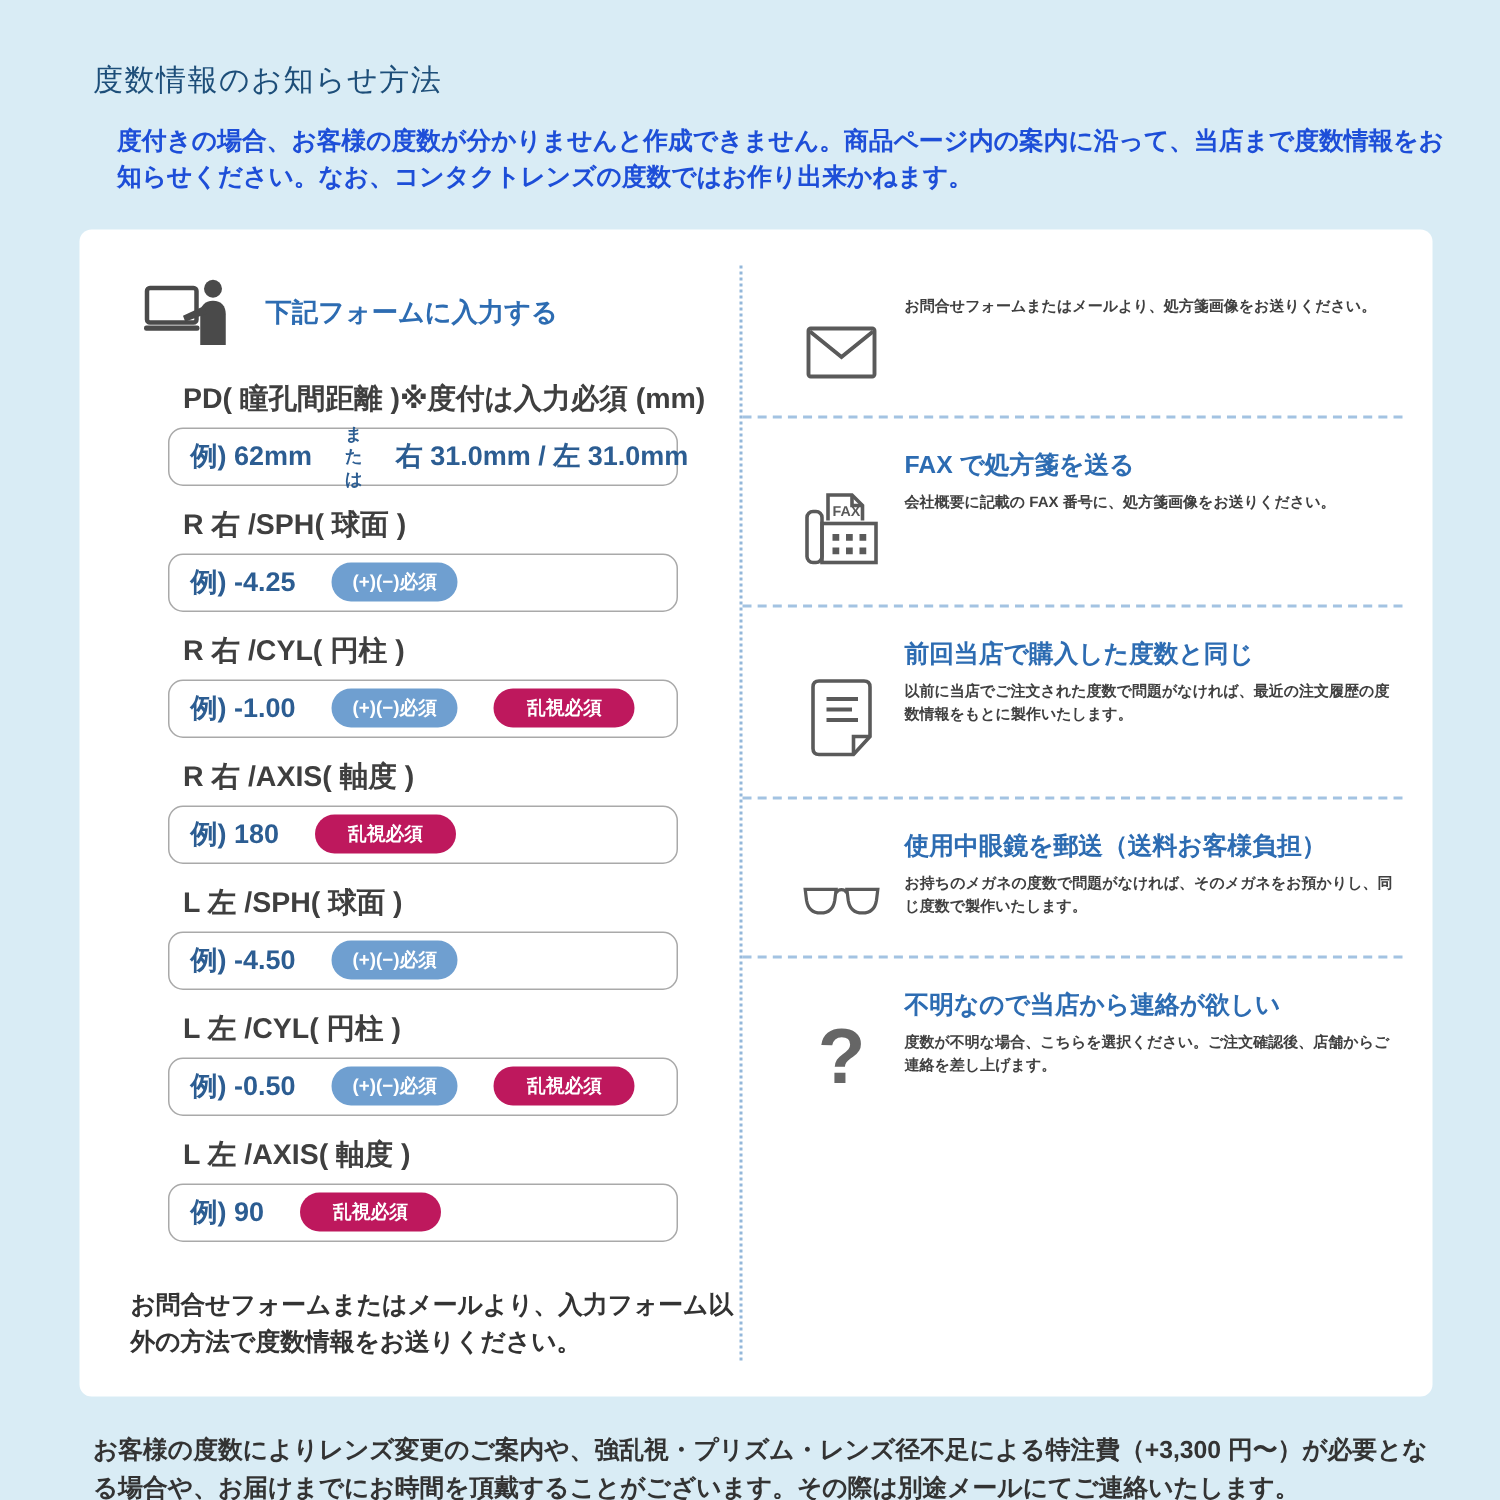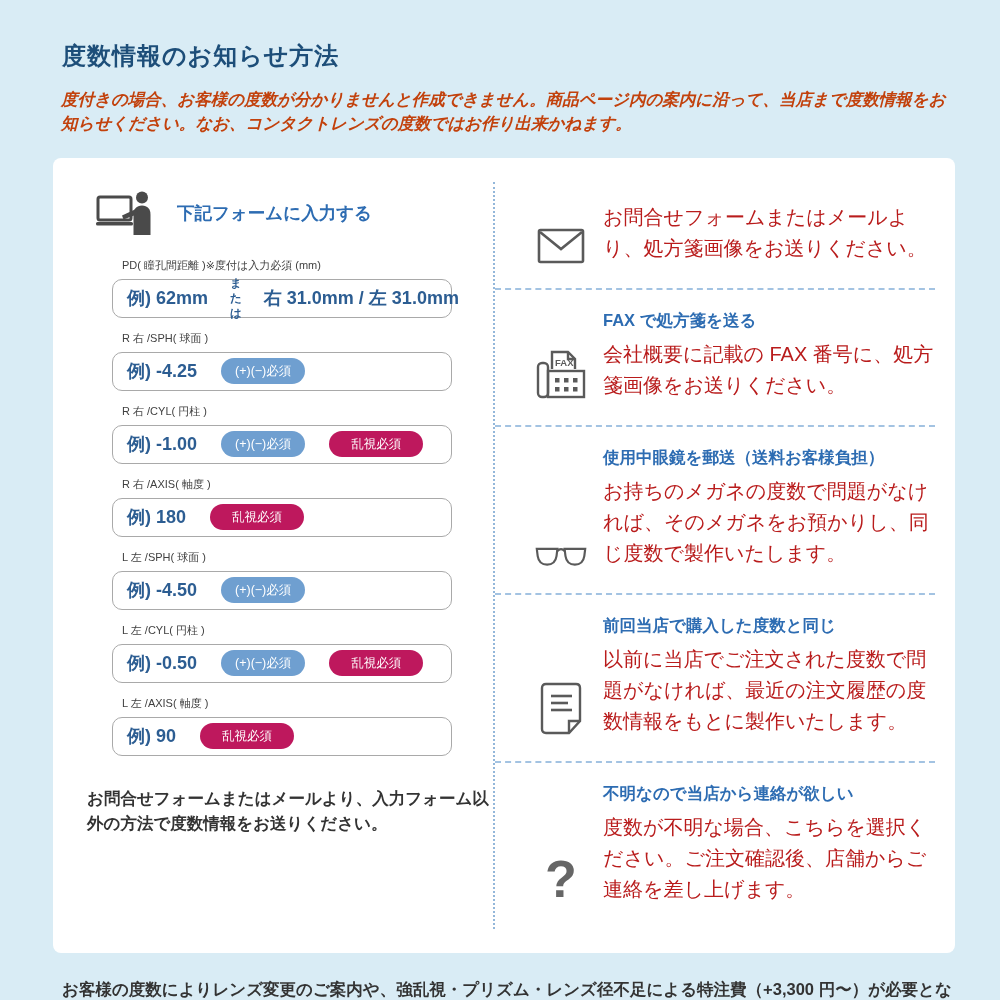"度数情報のお知らせ方法" .page-title { font-size: 24px -> 20px; font-weight: bold -> normal }
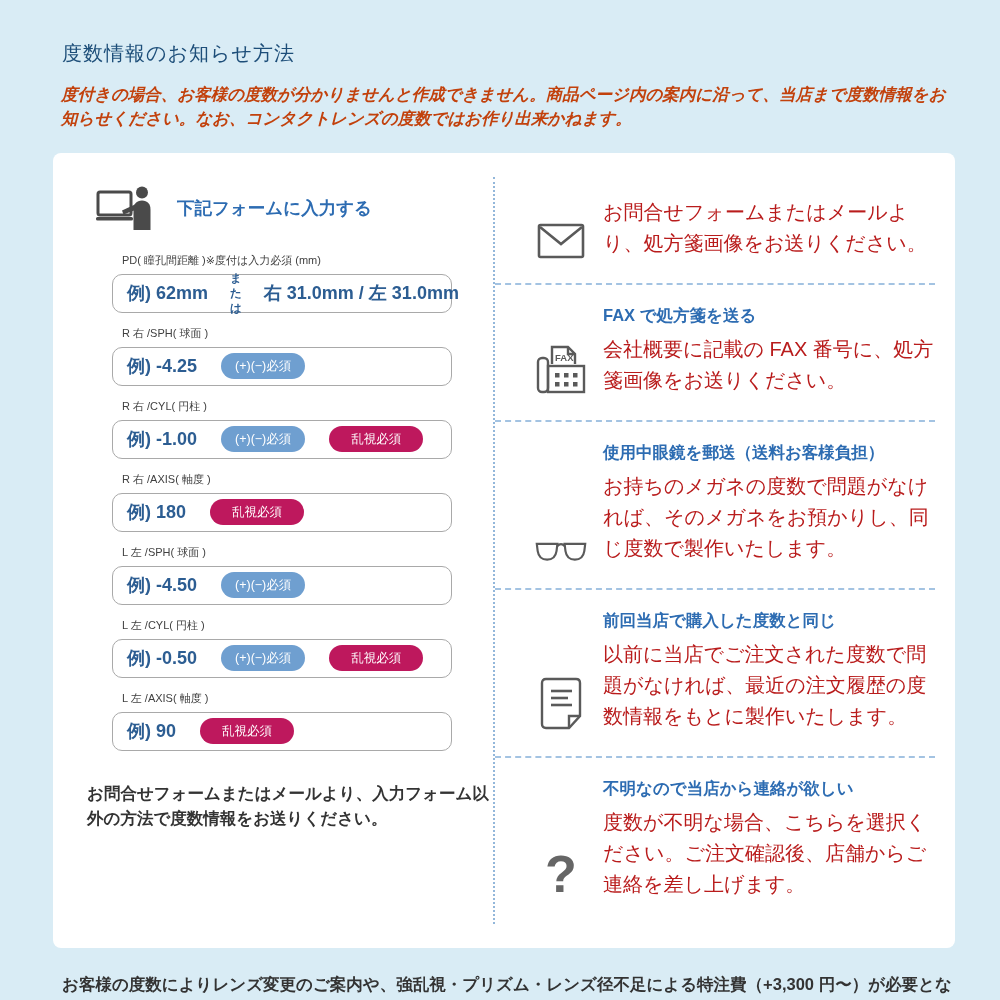"度付きの場合、お客様の度数が分かりませんと作成できません。商品ページ内の案内に沿" .intro { color: #c2410c -> #1d4ed8; font-style: italic -> none; margin: 16px 0 0 8px -> 16px 0 0 25px }
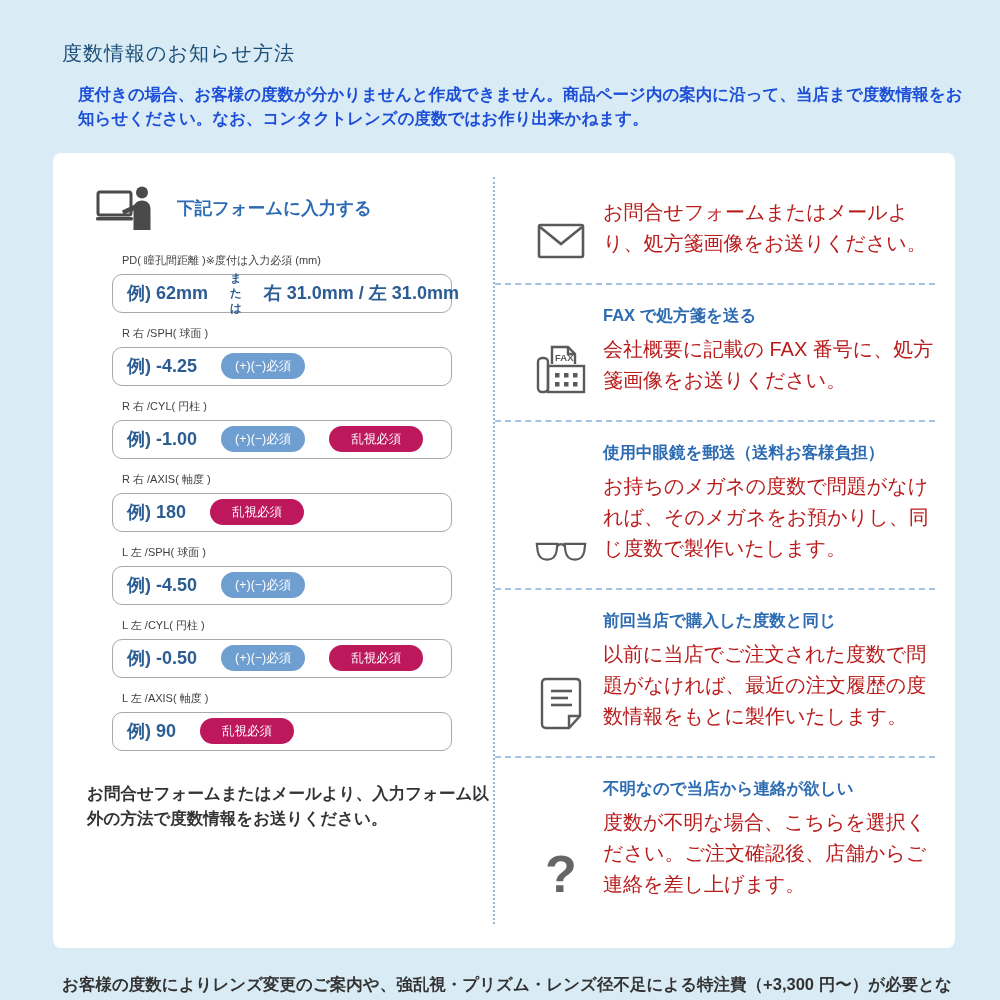"お問合せフォームまたはメールより、処方箋画像をお送りください。" .m-body { color: #b91c1c -> #404040; font-size: 20px -> 10px; font-weight: normal -> bold }
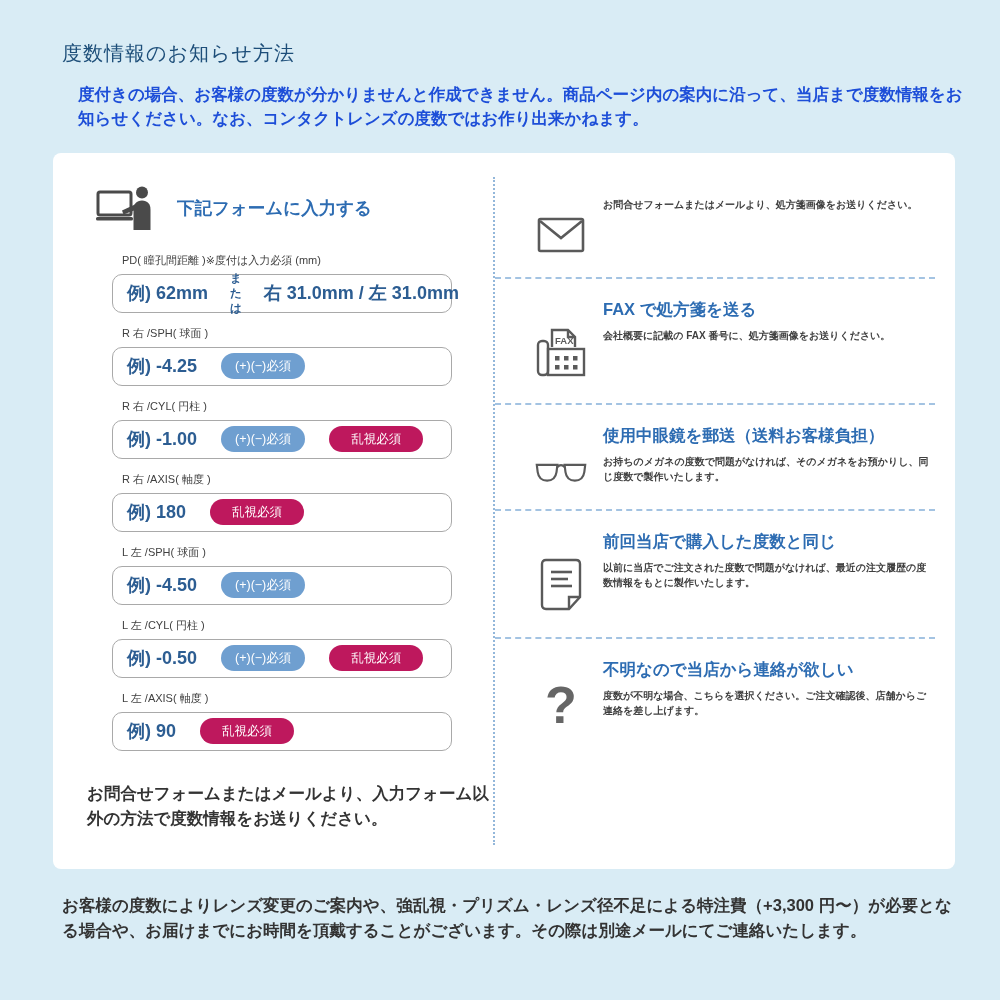"PD( 瞳孔間距離 )※度付は入力必須 (mm)" .field-label { font-size: 11px -> 19px; font-weight: normal -> bold }
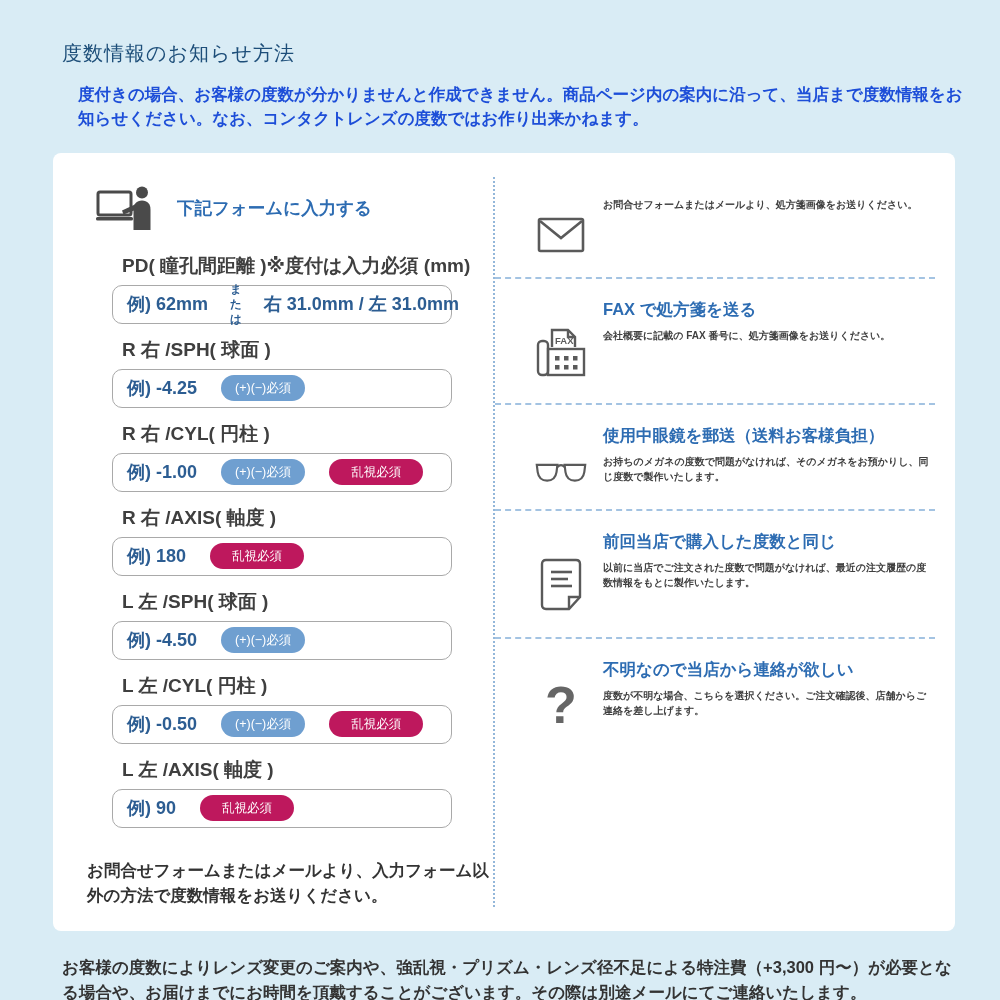"(+)(−)必須" .badge { font-weight: normal -> bold }
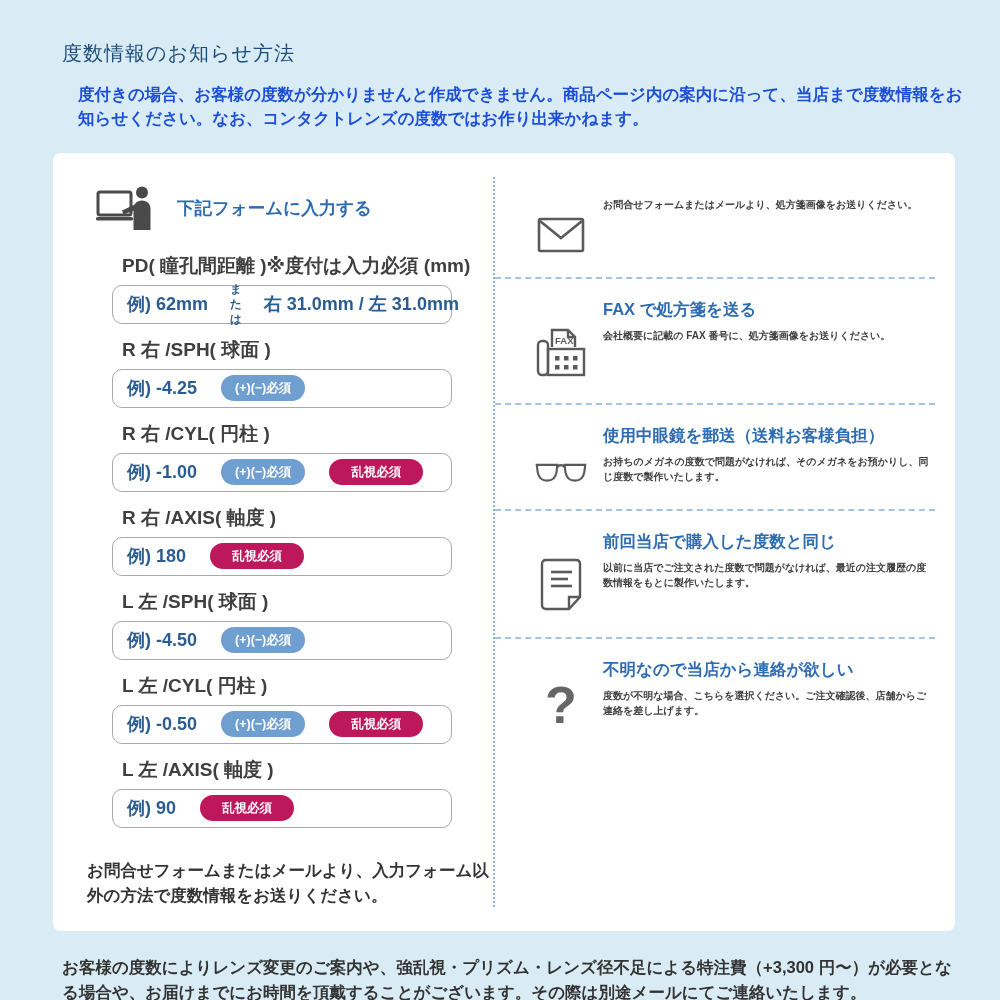"使用中眼鏡を郵送（送料お客様負担）" div.method { order: before "前回当店で購入した度数と同じ" -> after "前回当店で購入した度数と同じ" }
